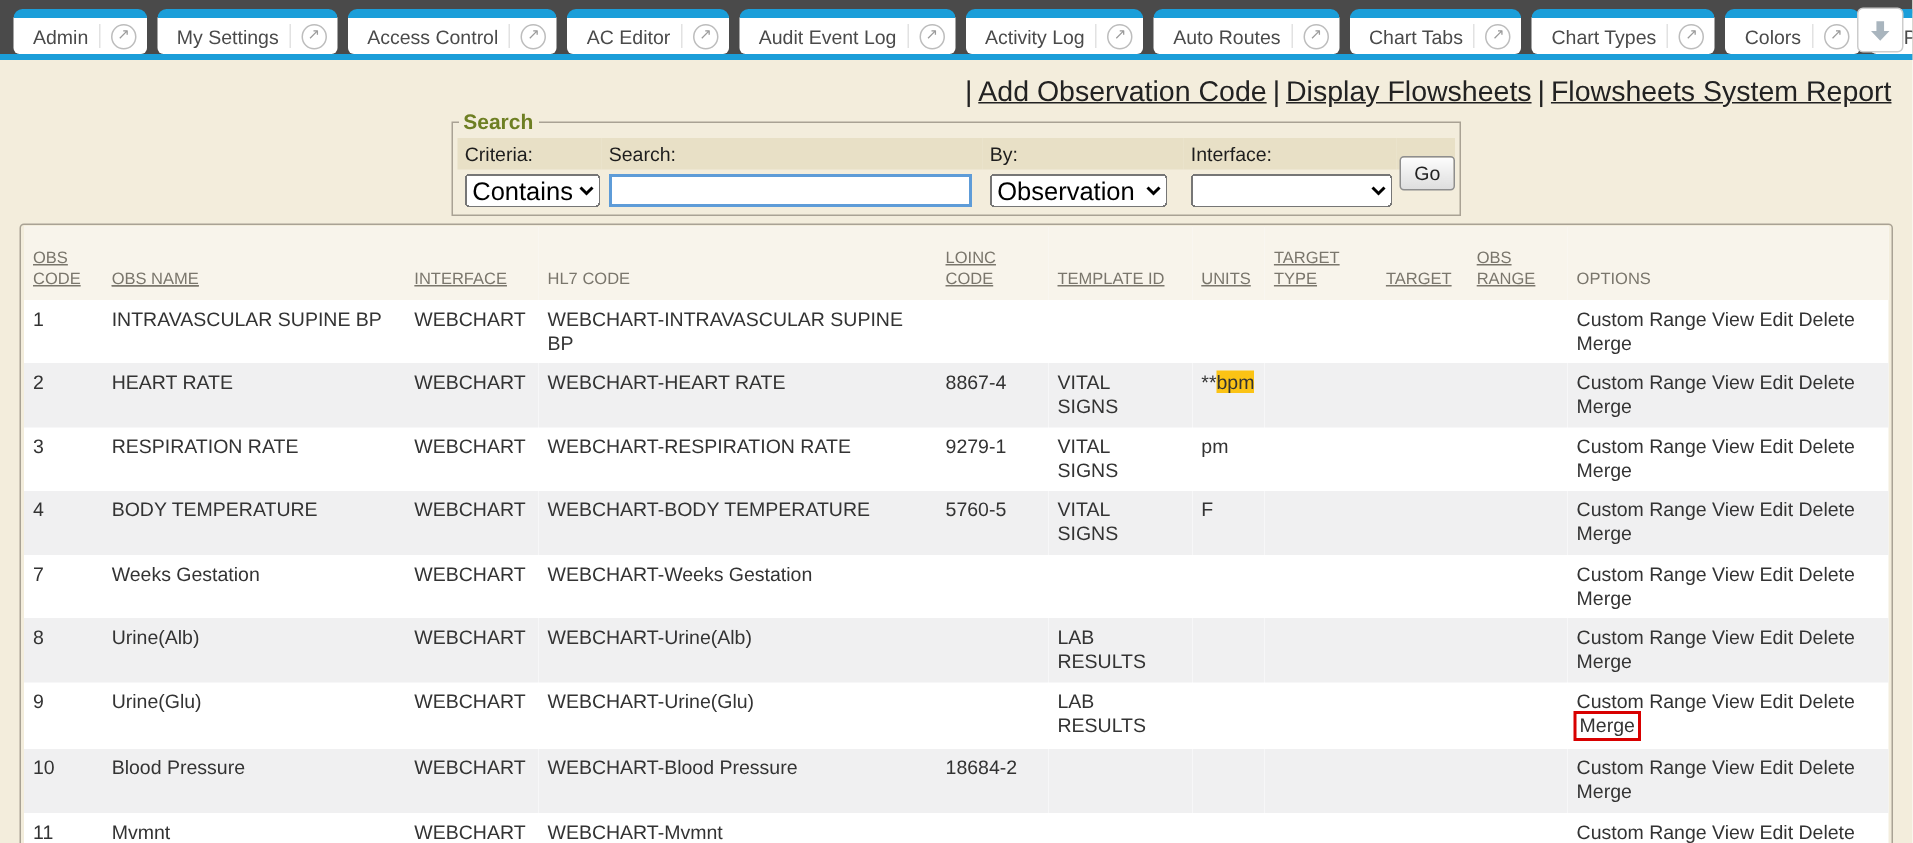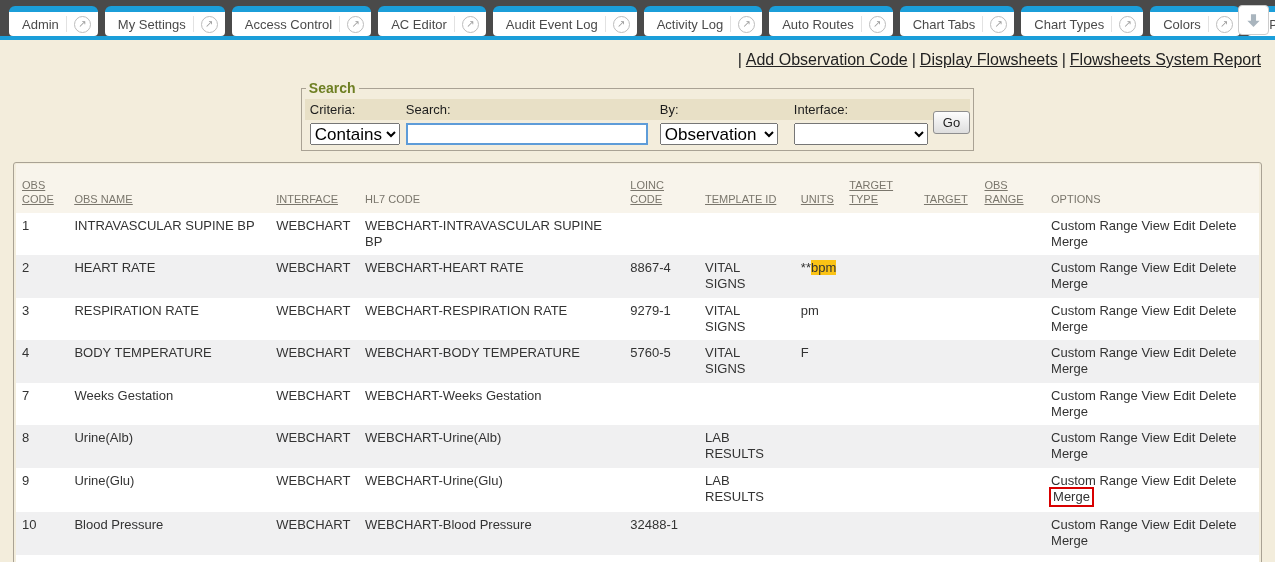"| Add Observation Code |" .header-links { font-size: 16px -> 19px }
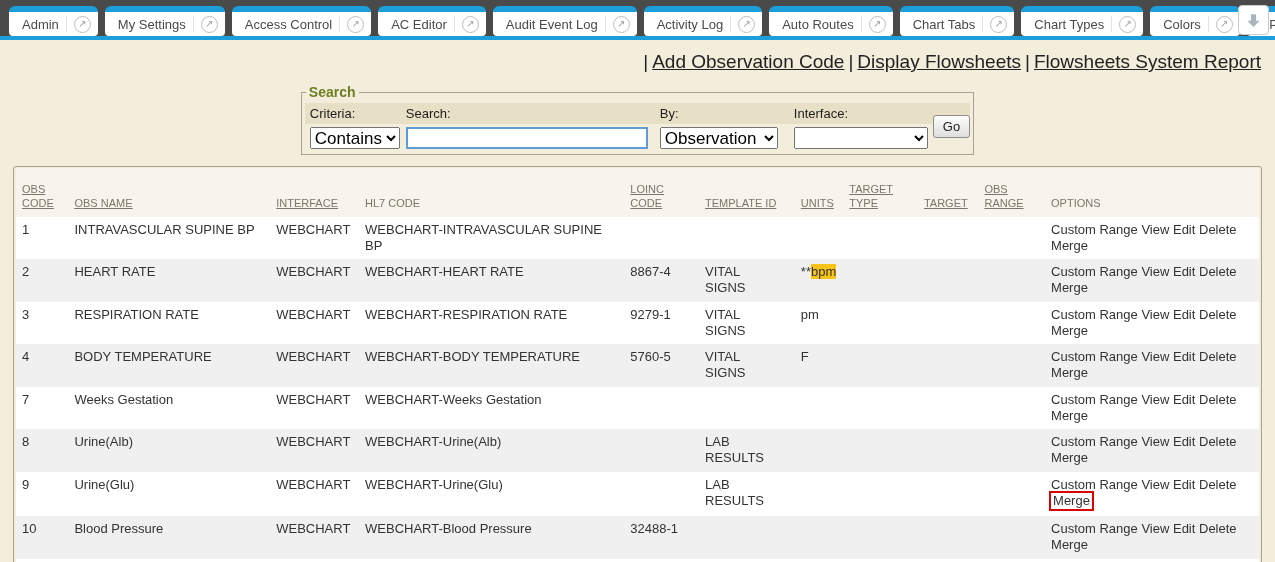"Search" .search-fs { margin: 11px auto -> 0 auto }
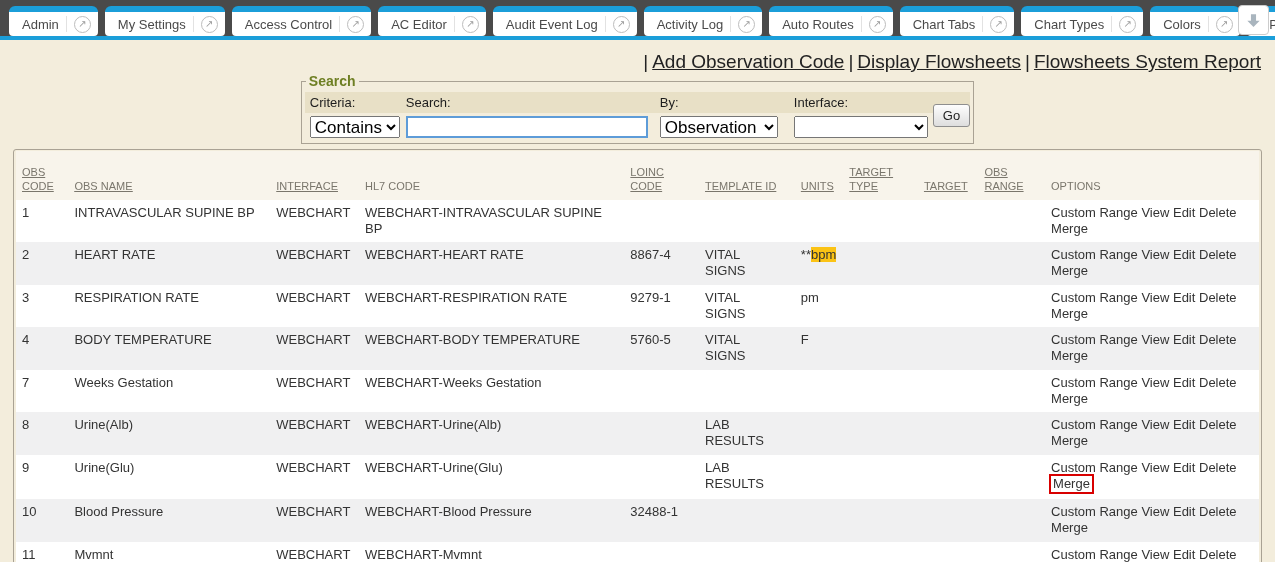"32488-1" td { text: 32488-1 -> 18684-2 }
